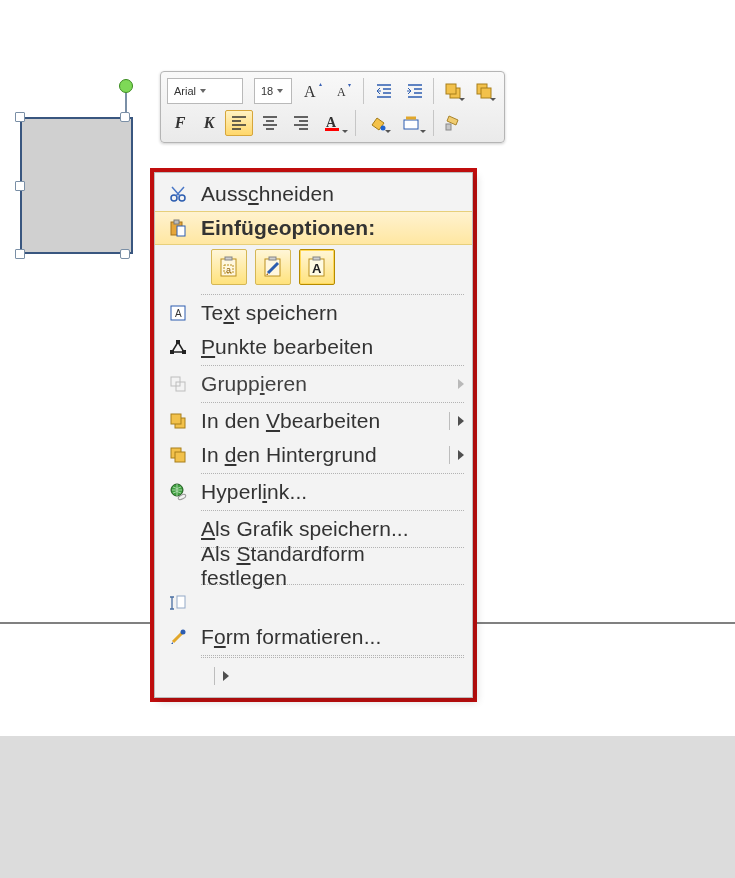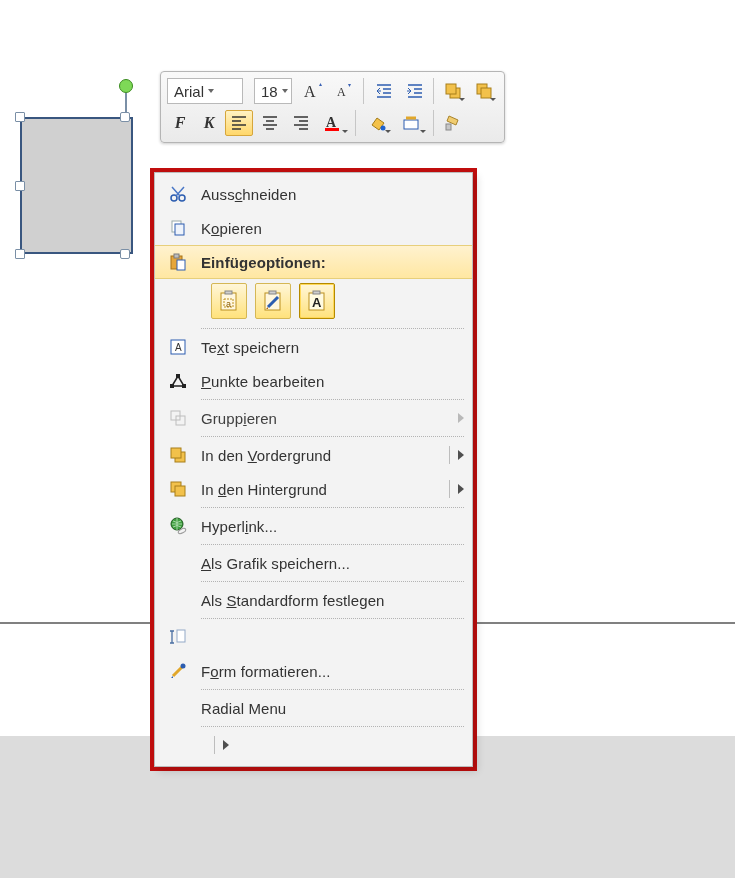"Arial" .drop { font-size: 15px -> 11px }
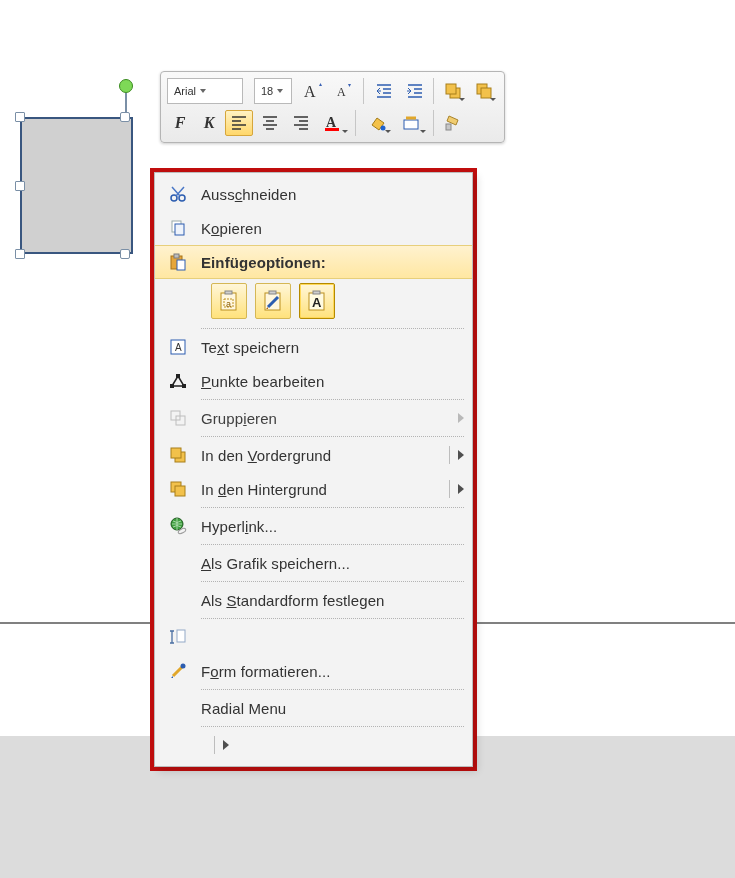"Ausschneiden" .label { font-size: 15px -> 21px }
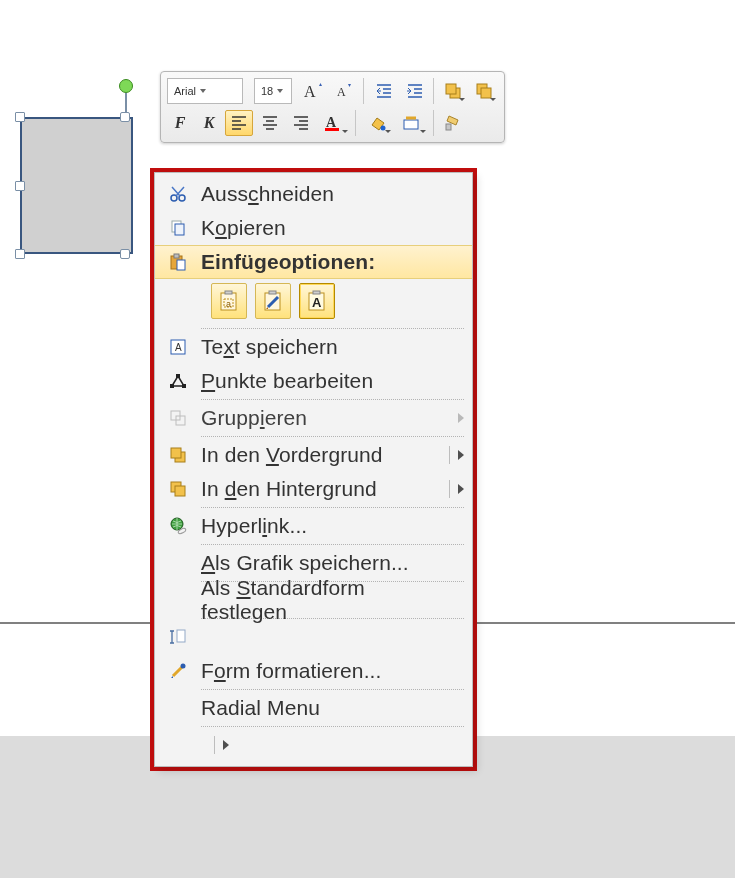"Kopieren" div.mi { html: <div> <div> <svg> <rect></rect> <rect></rect> </svg> </div> <div><span>K</span><span>o</span><span>pieren</span></div> <div></div> </div> -> none }
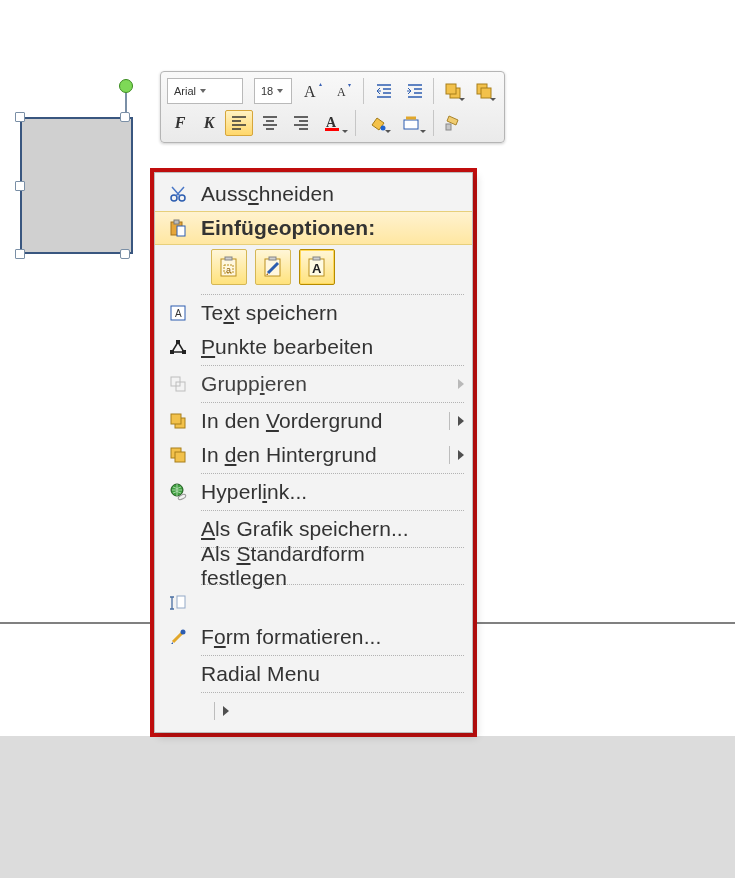"ordergrund" span { text: ordergrund -> bearbeiten }
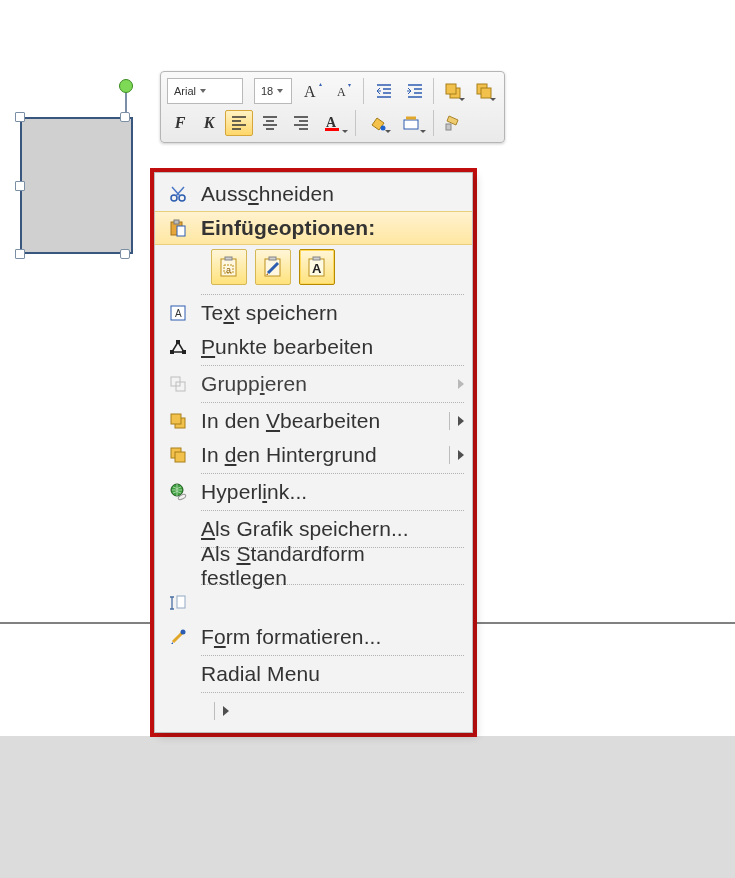"Radial Menu" div.mi { html: <div> <div></div> <div>Radial Menu</div> <div></div> </div> -> none }
